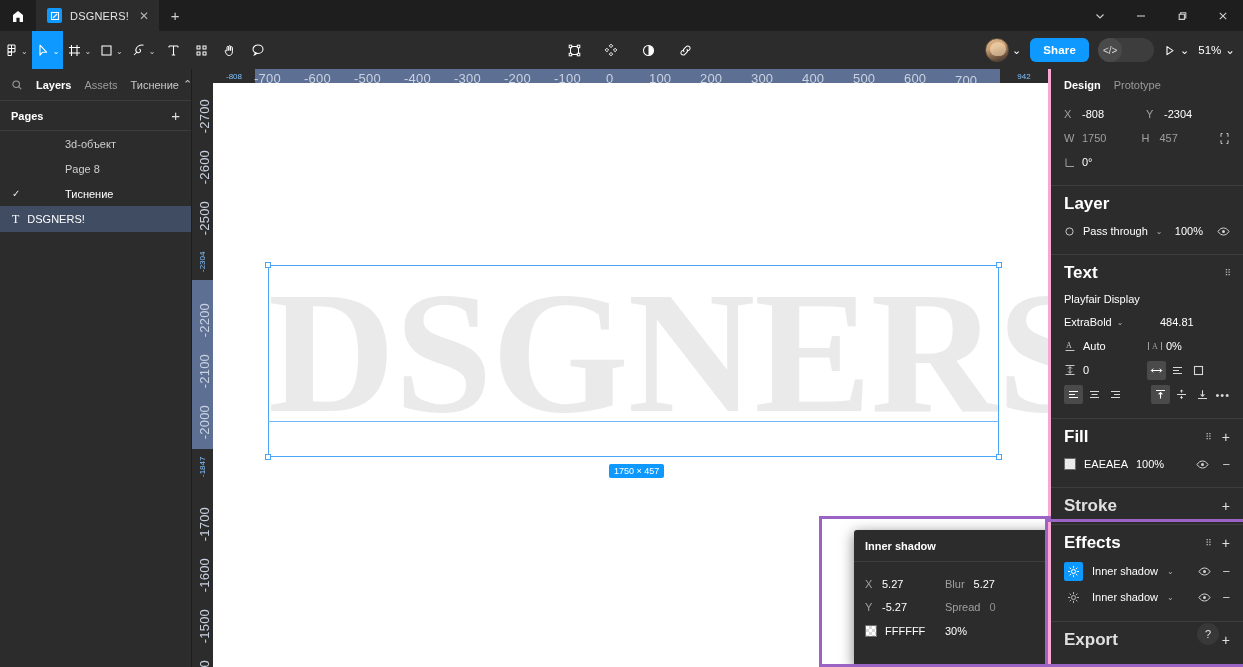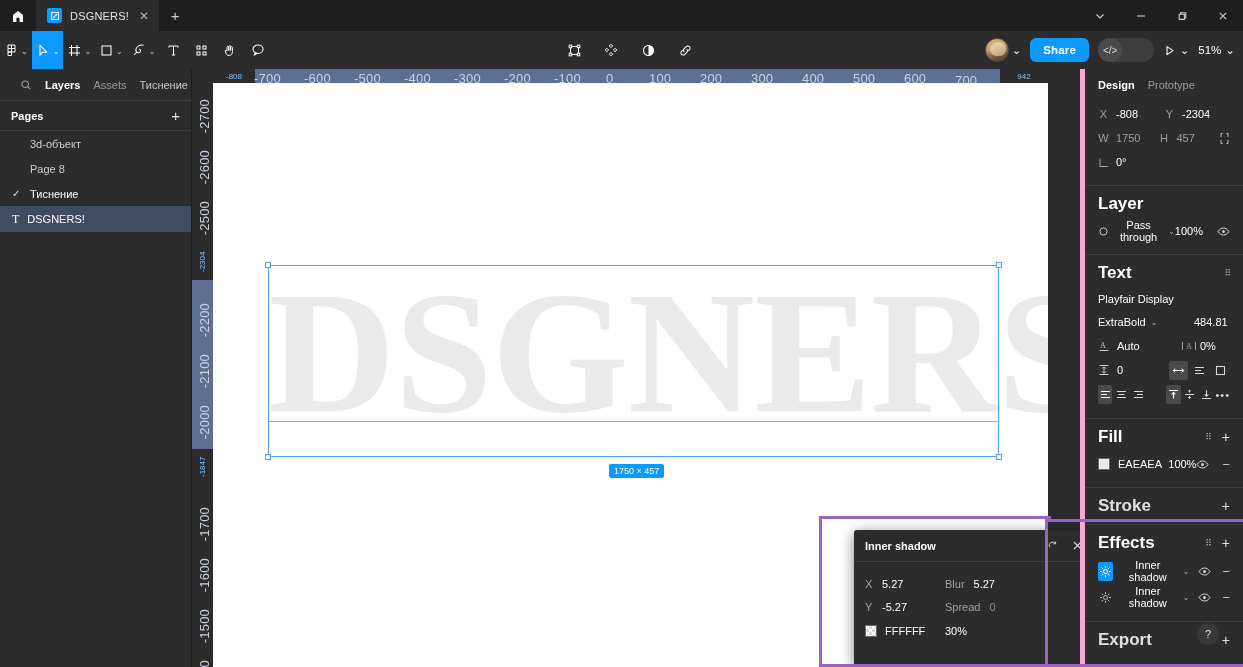"Layers" .left-tabs { padding: 0 20px -> 0 11px }
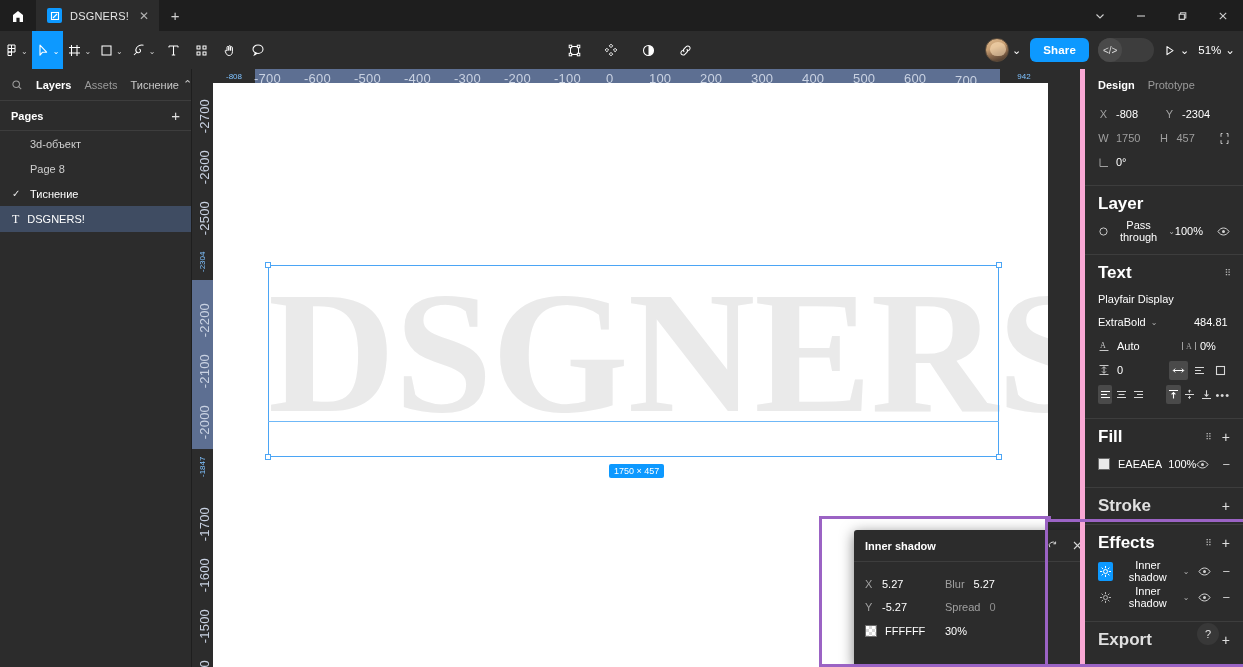"Design" .right { border-left: 5px solid #f9a8d4 -> 3px solid #f9a8d4; text-align: center -> none; width: 163px -> 195px }
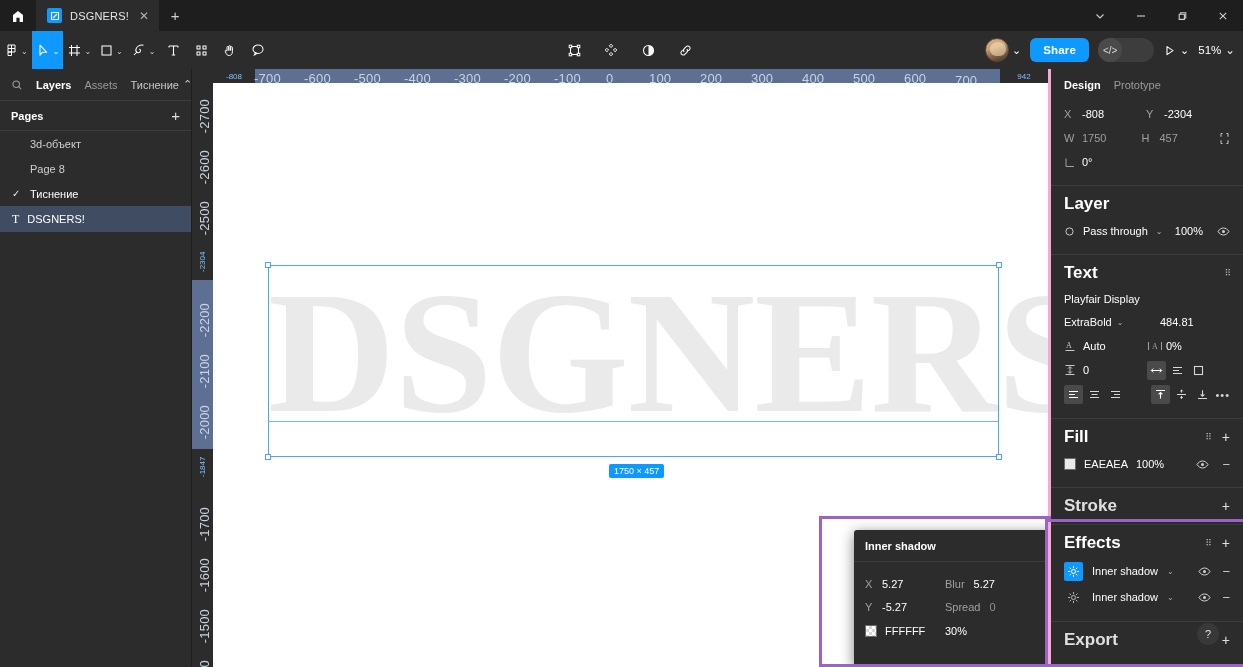"3d-объект" .page-row .lbl { margin-left: none -> 35px }
